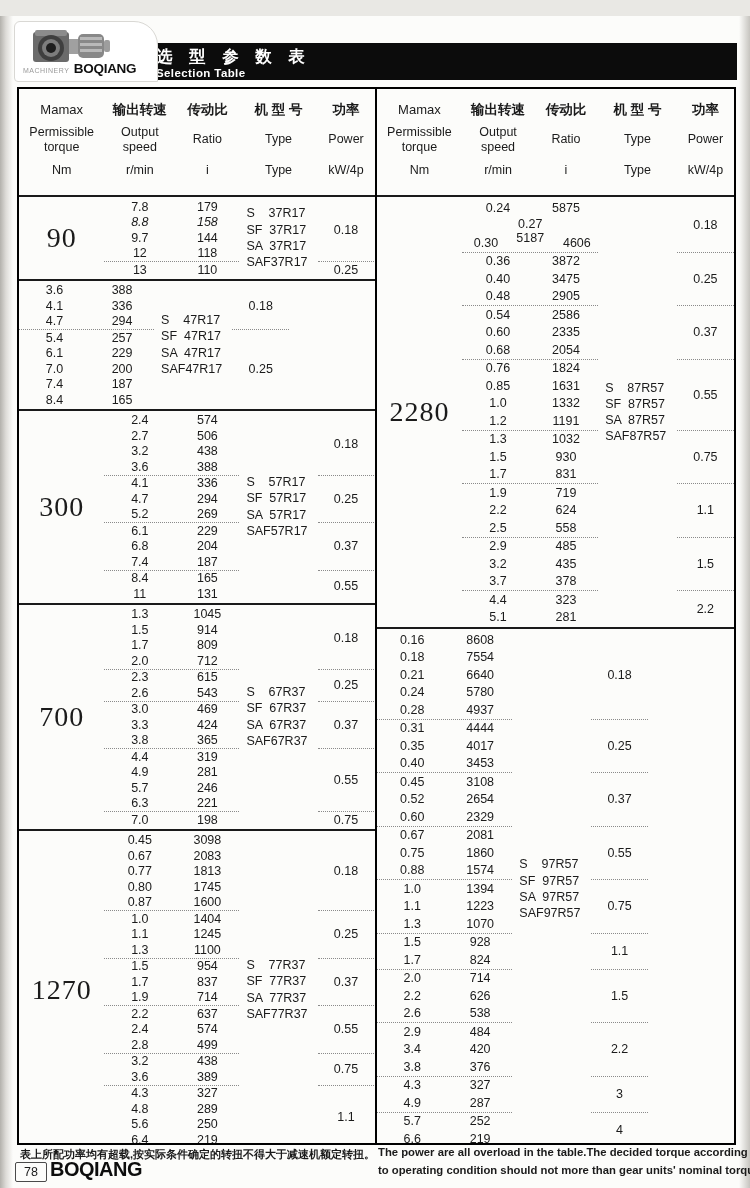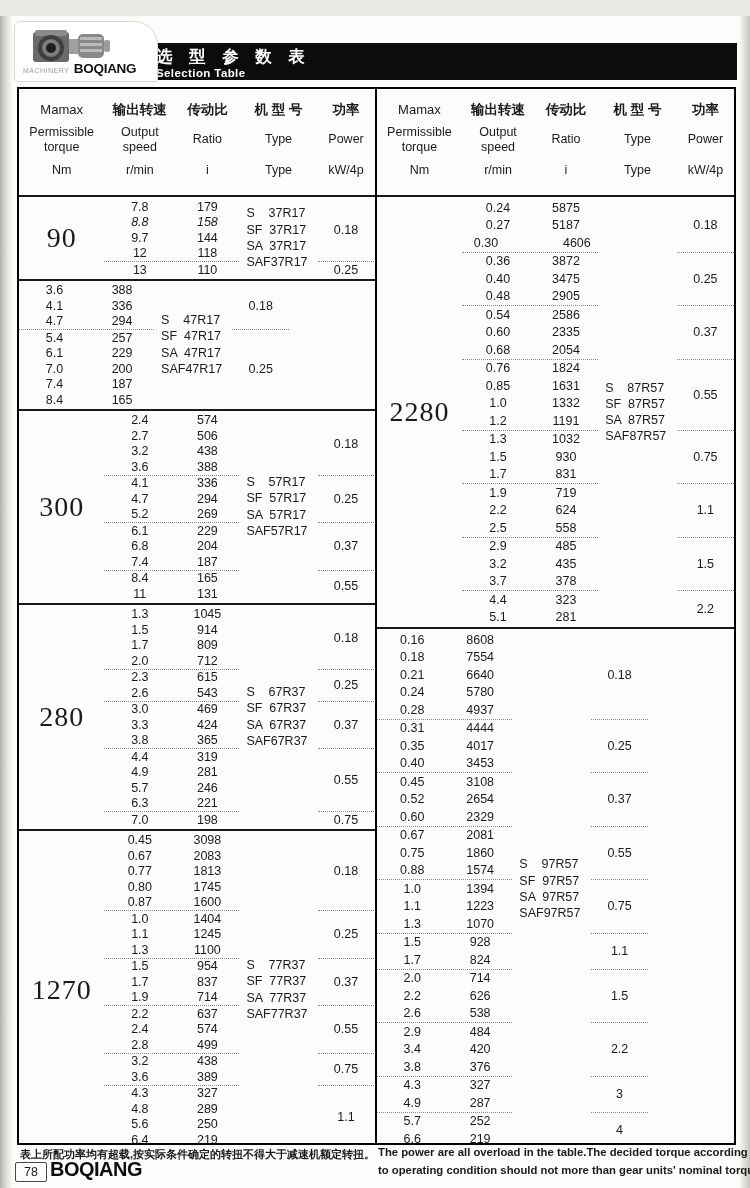"0.27" div.row { flex-direction: none -> column }
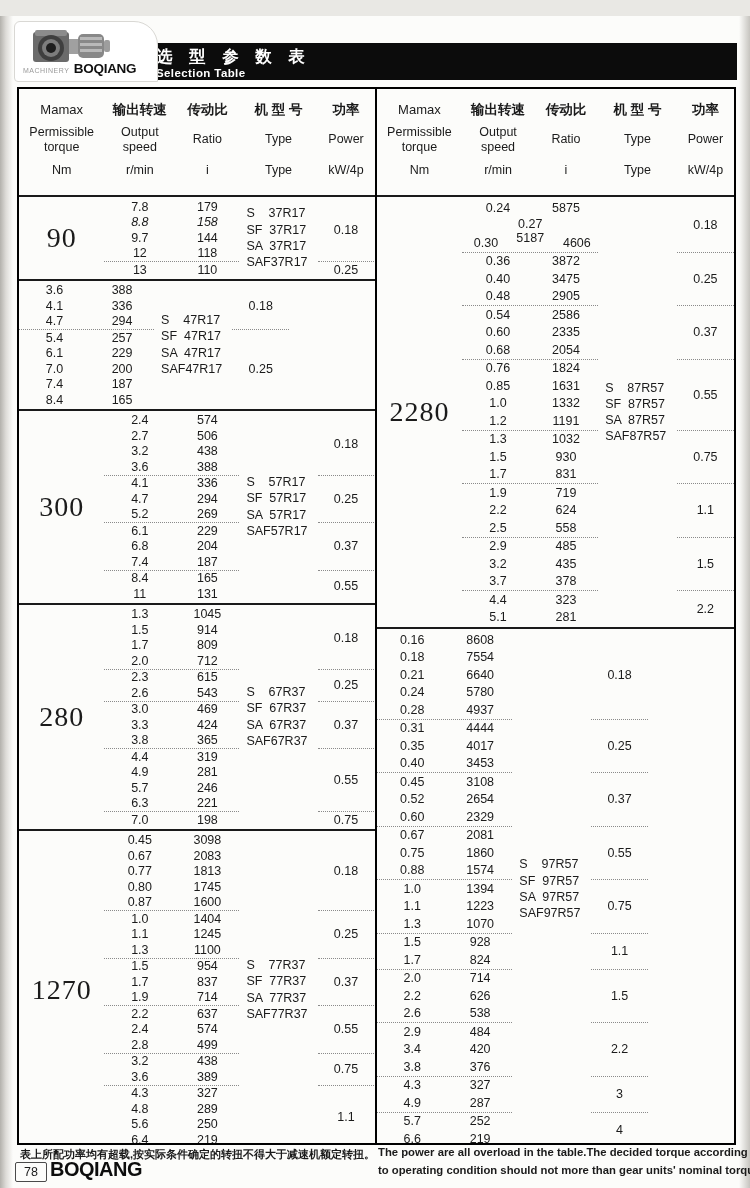"280" div.g-torque { text: 280 -> 700 }
